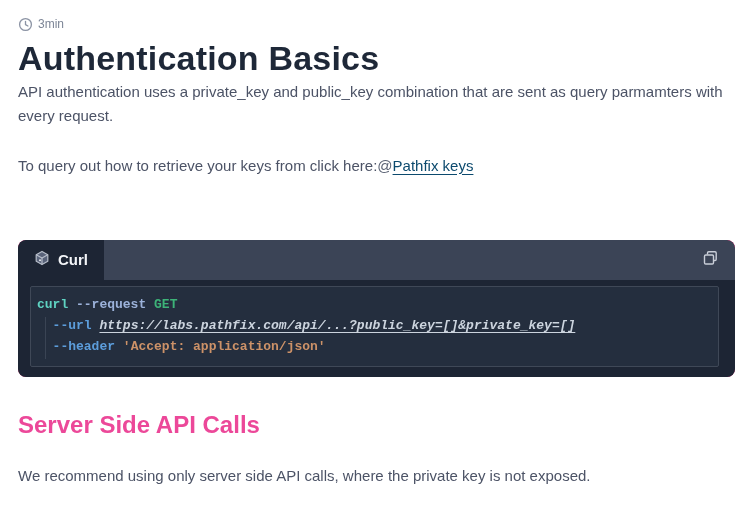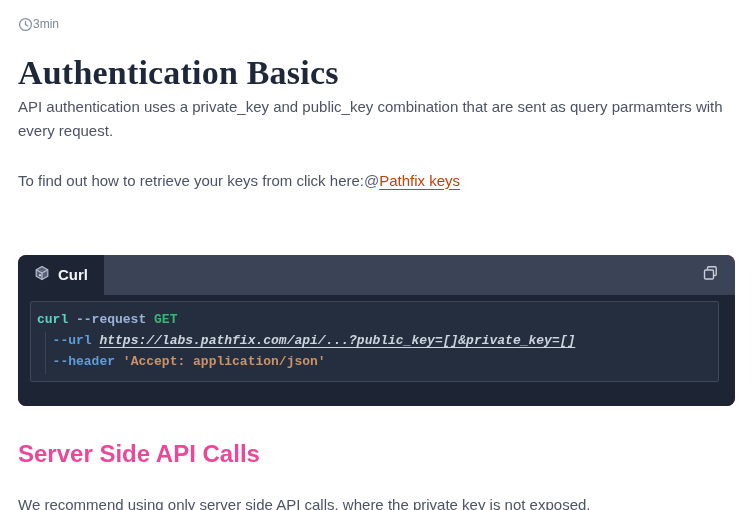"3min" .meta { gap: none -> 5px; margin-bottom: 20px -> 5px }
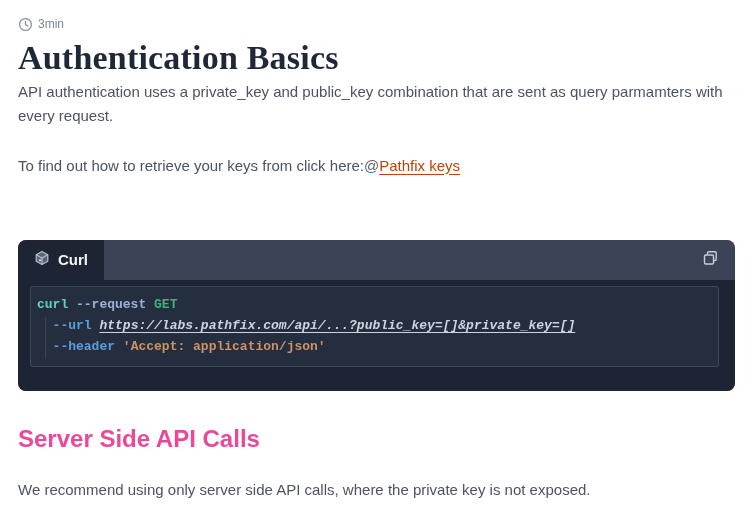"Authentication Basics" h1.title { font-family: Liberation Serif, serif -> none }
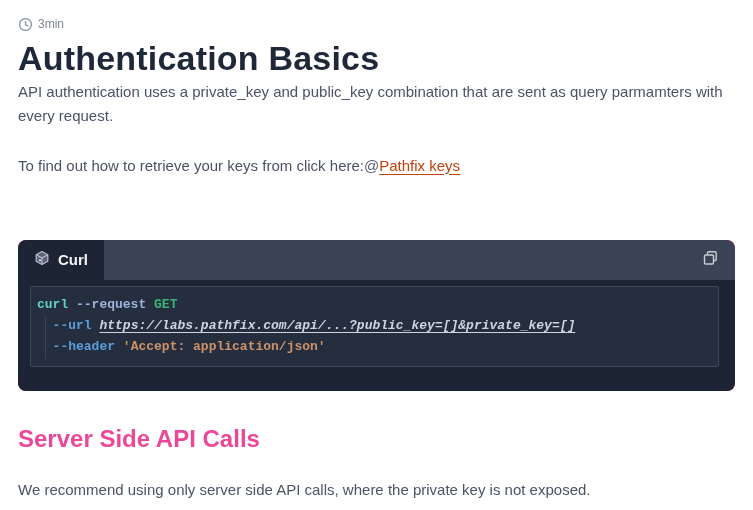"To find out how to" span { text: find -> query }
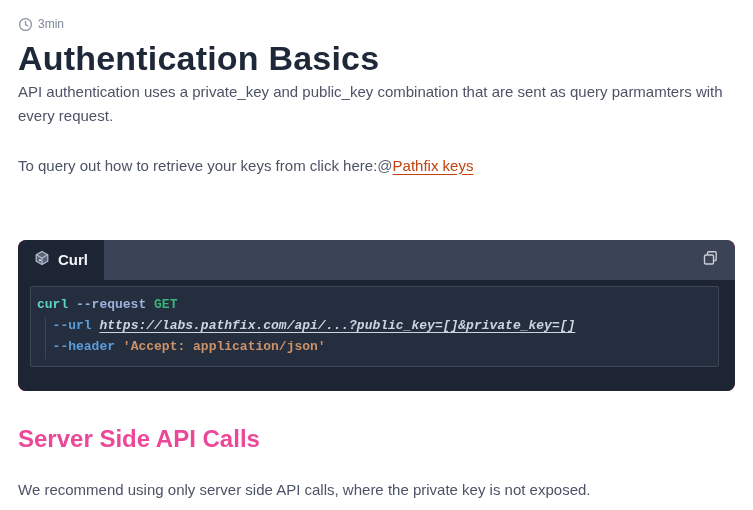"Pathfix keys" a.doc-link { color: #c2410c -> #0c4a6e }
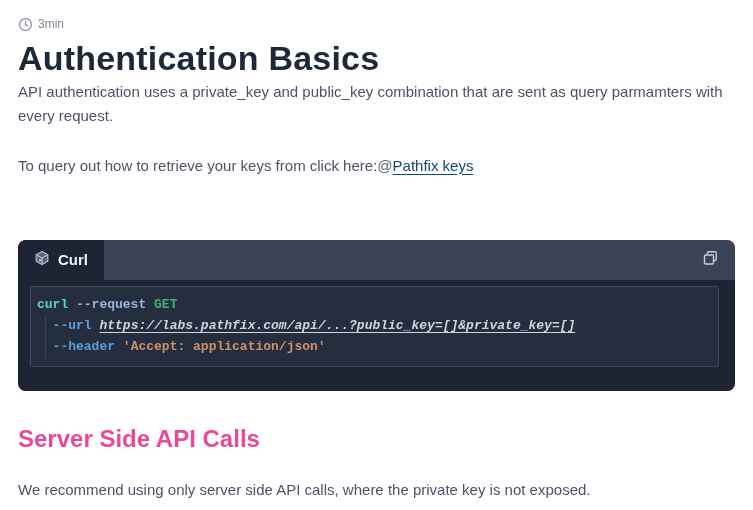"curl --request GET" .code-body { padding: 6px 16px 24px 12px -> 6px 16px 10px 12px }
